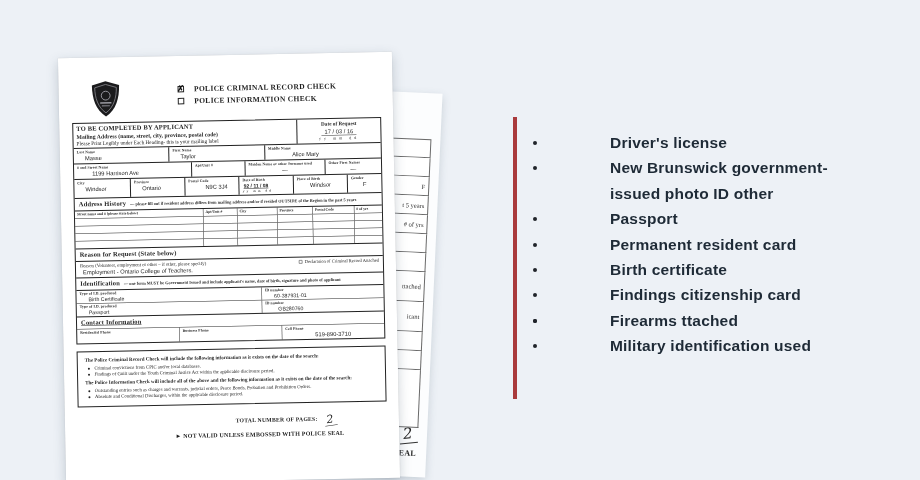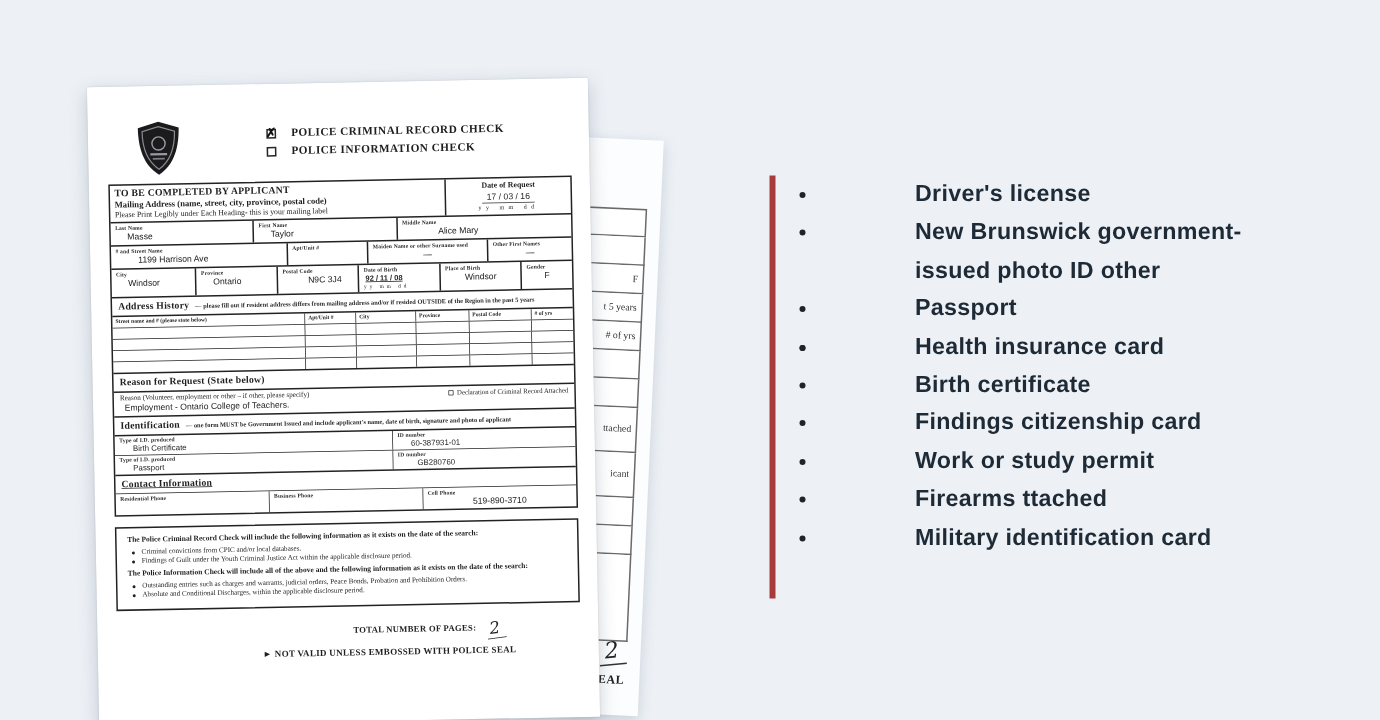"Driver's license" .id-list { top: 117px -> 130px }
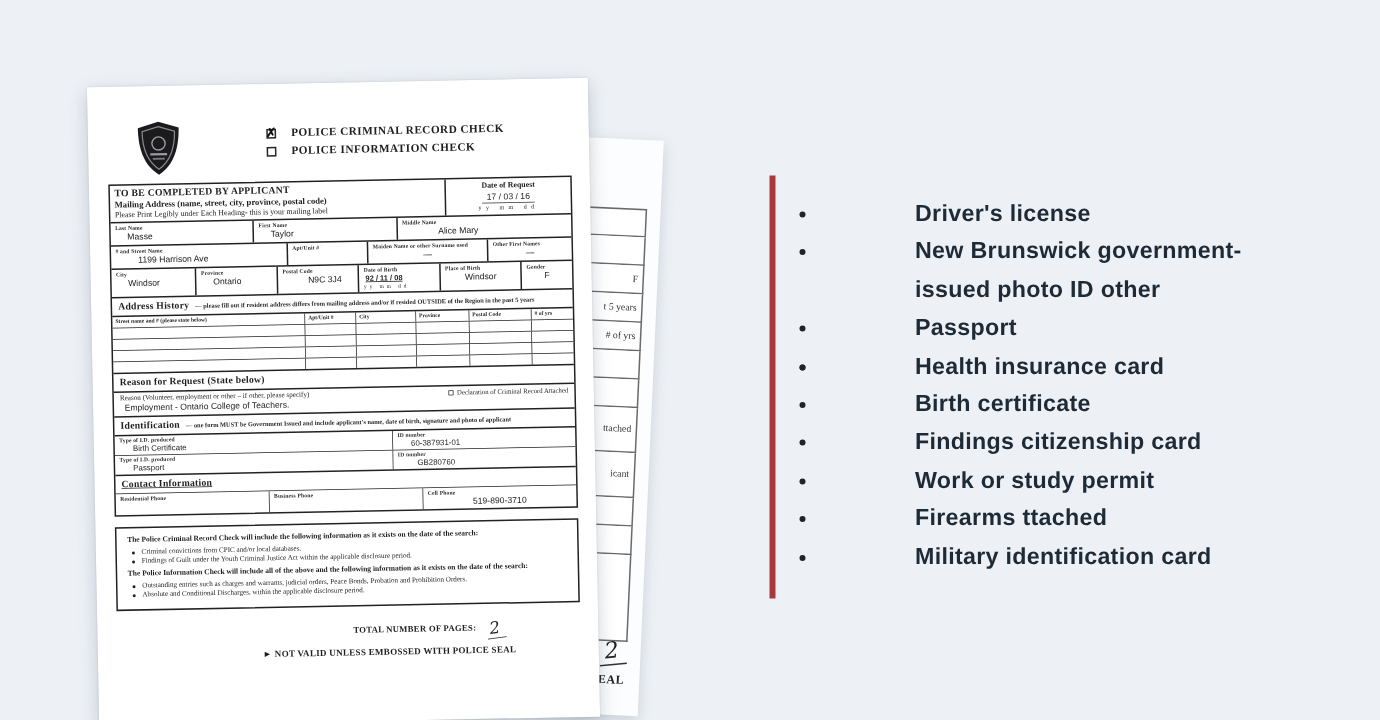"Permanent resident card" span { html: none -> <span>Permanent resident card</span> }
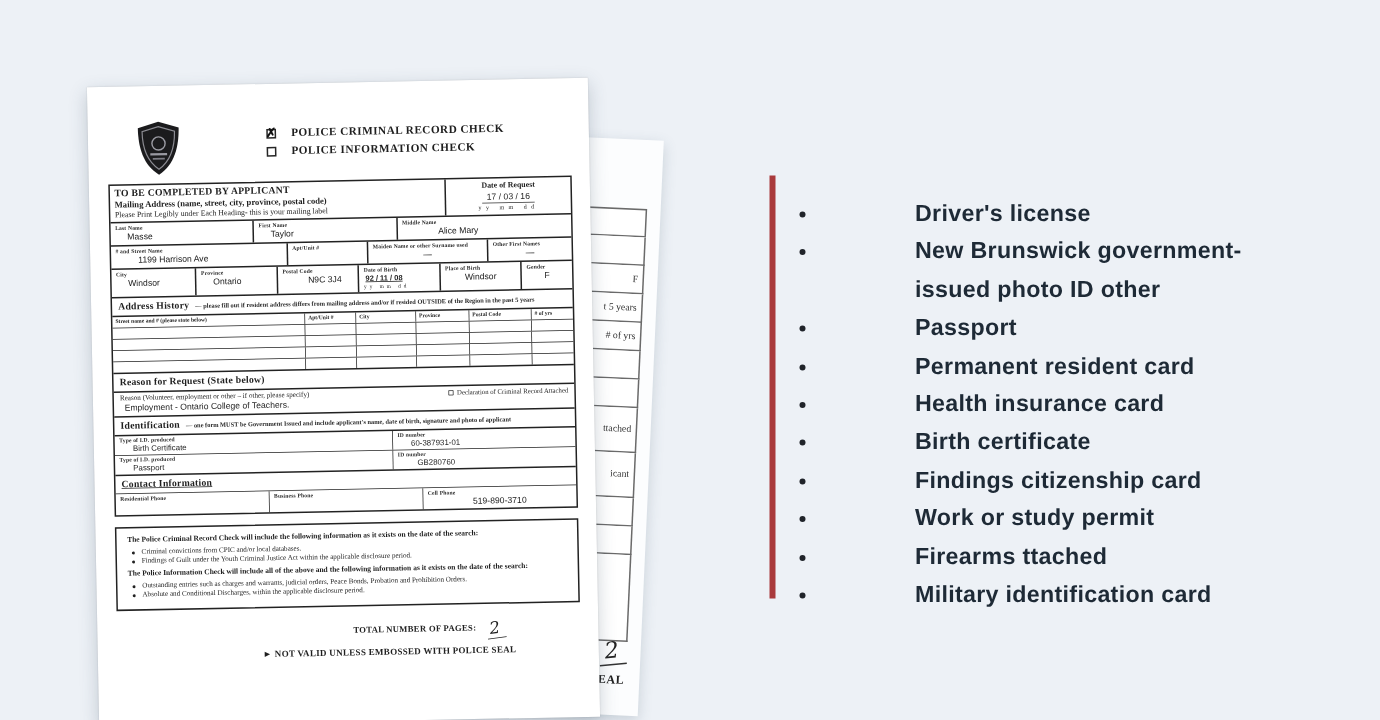"Health insurance card" li { html: <li><span></span><span>Health insurance card</span></li> -> none }
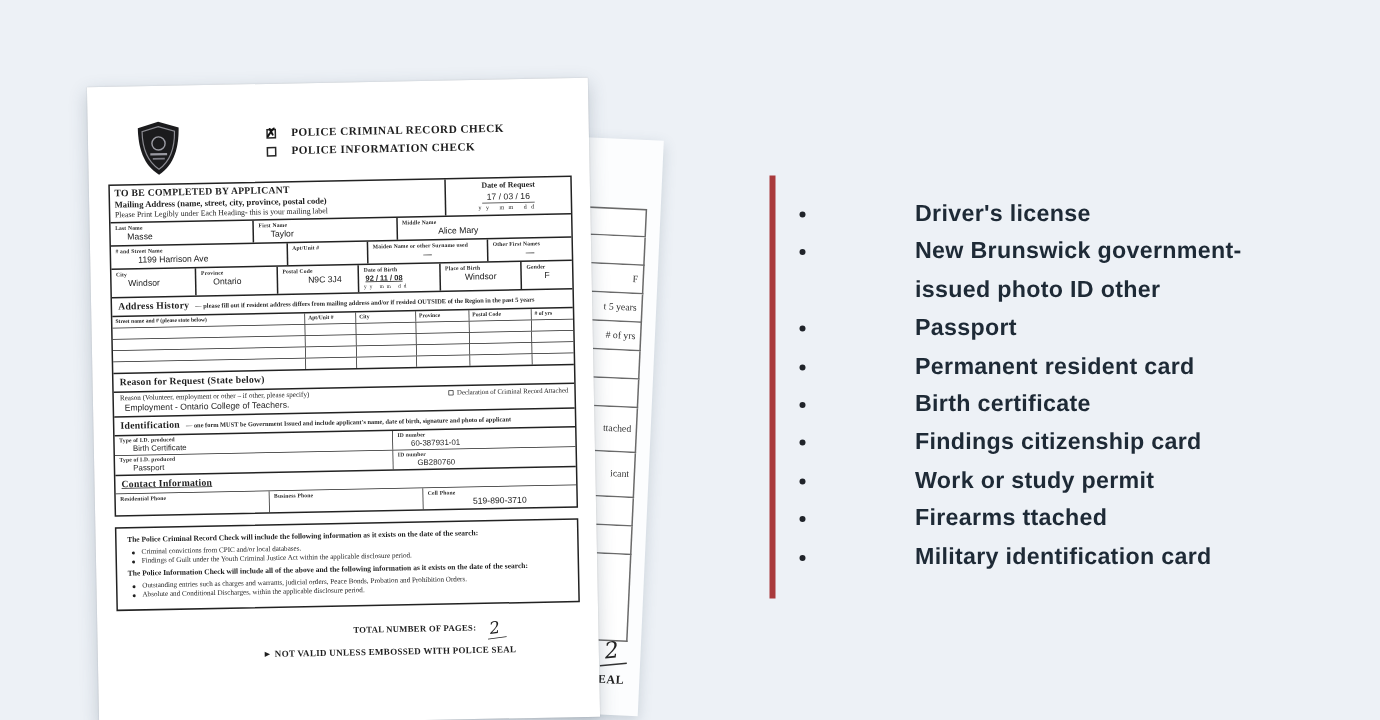"Work or study permit" span { html: <span>Work or study permit</span> -> none }
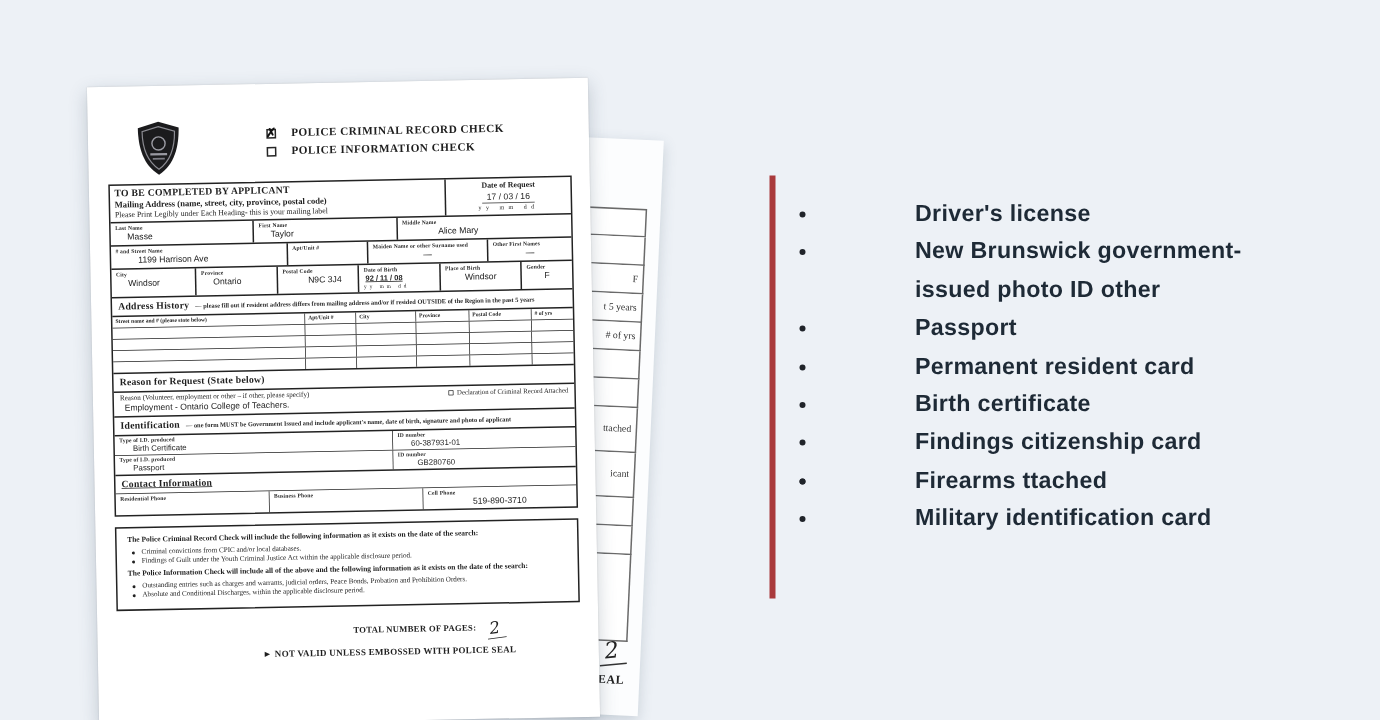"Military identification card" span { text: card -> used }
